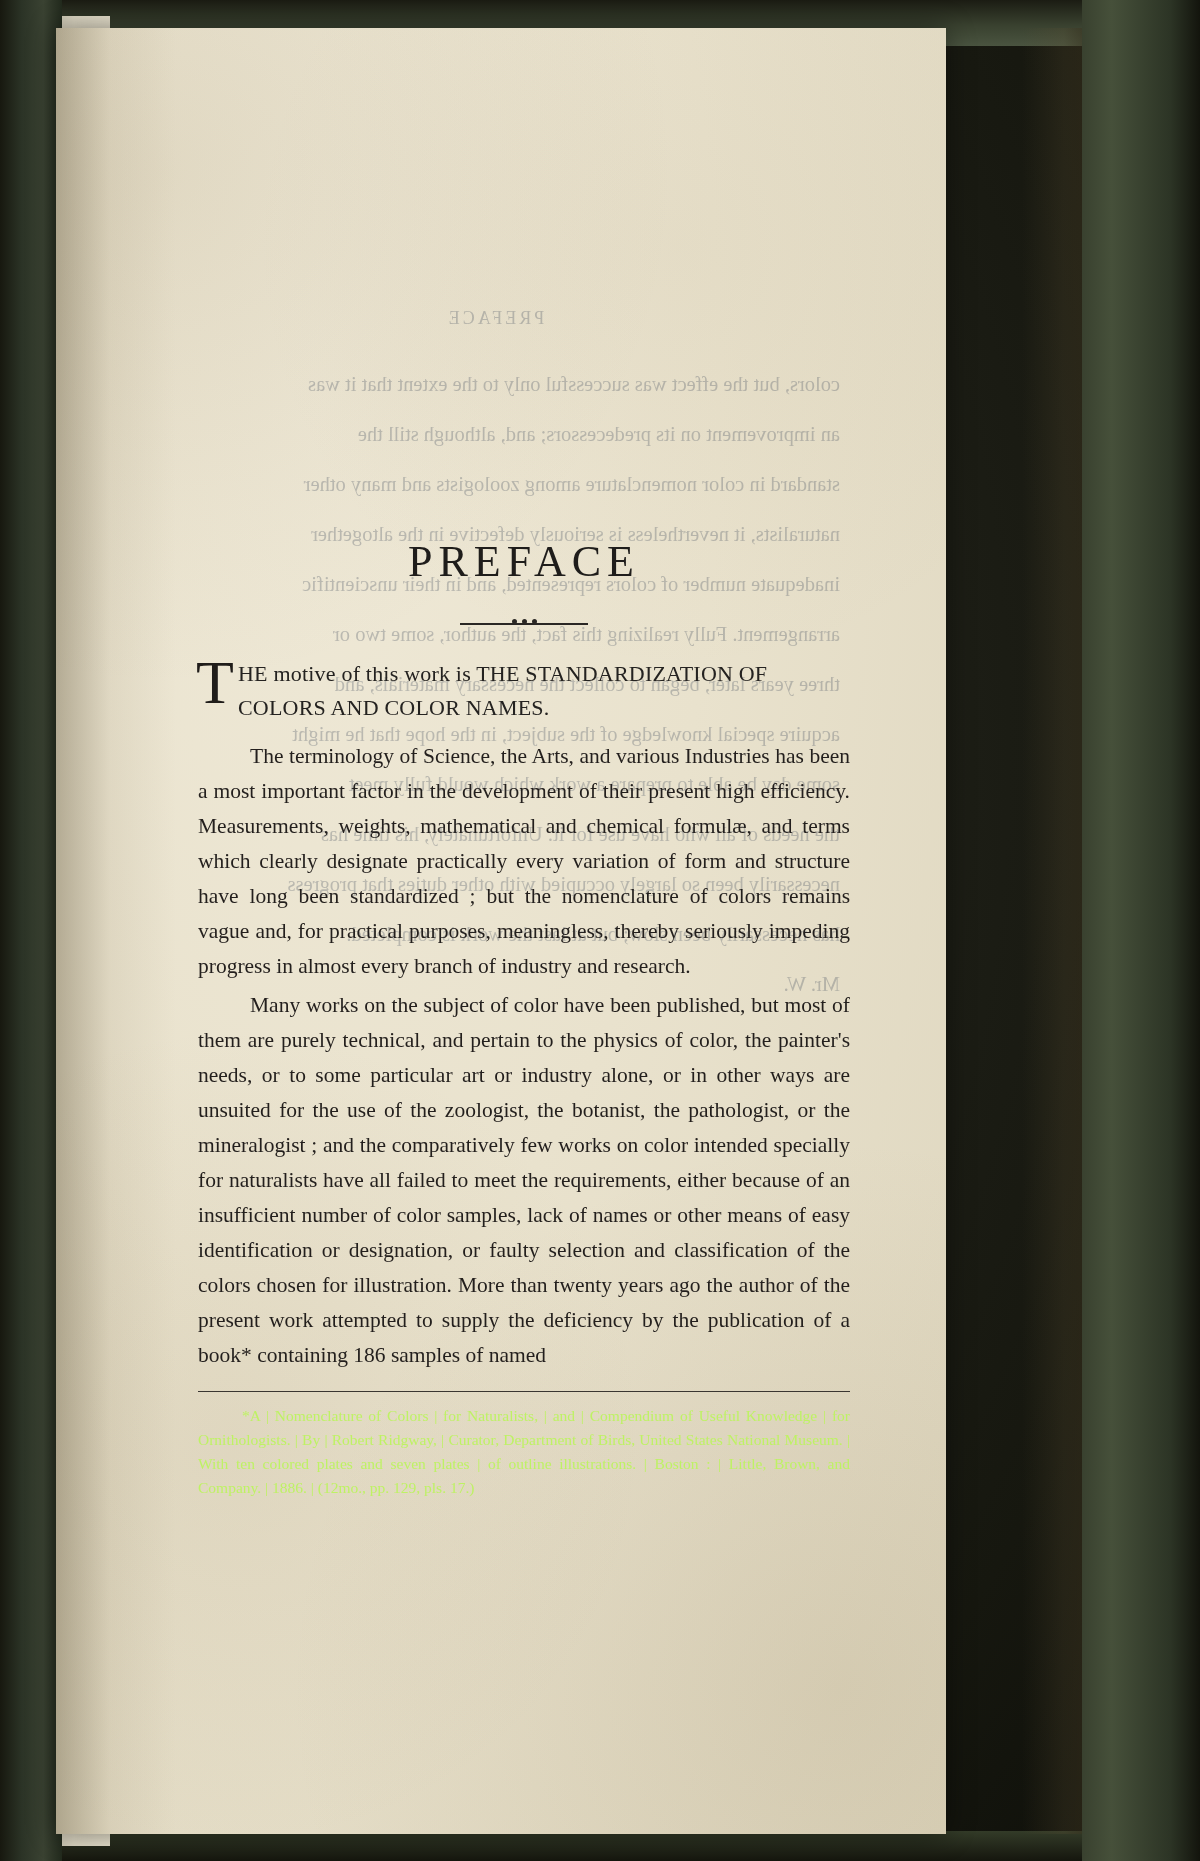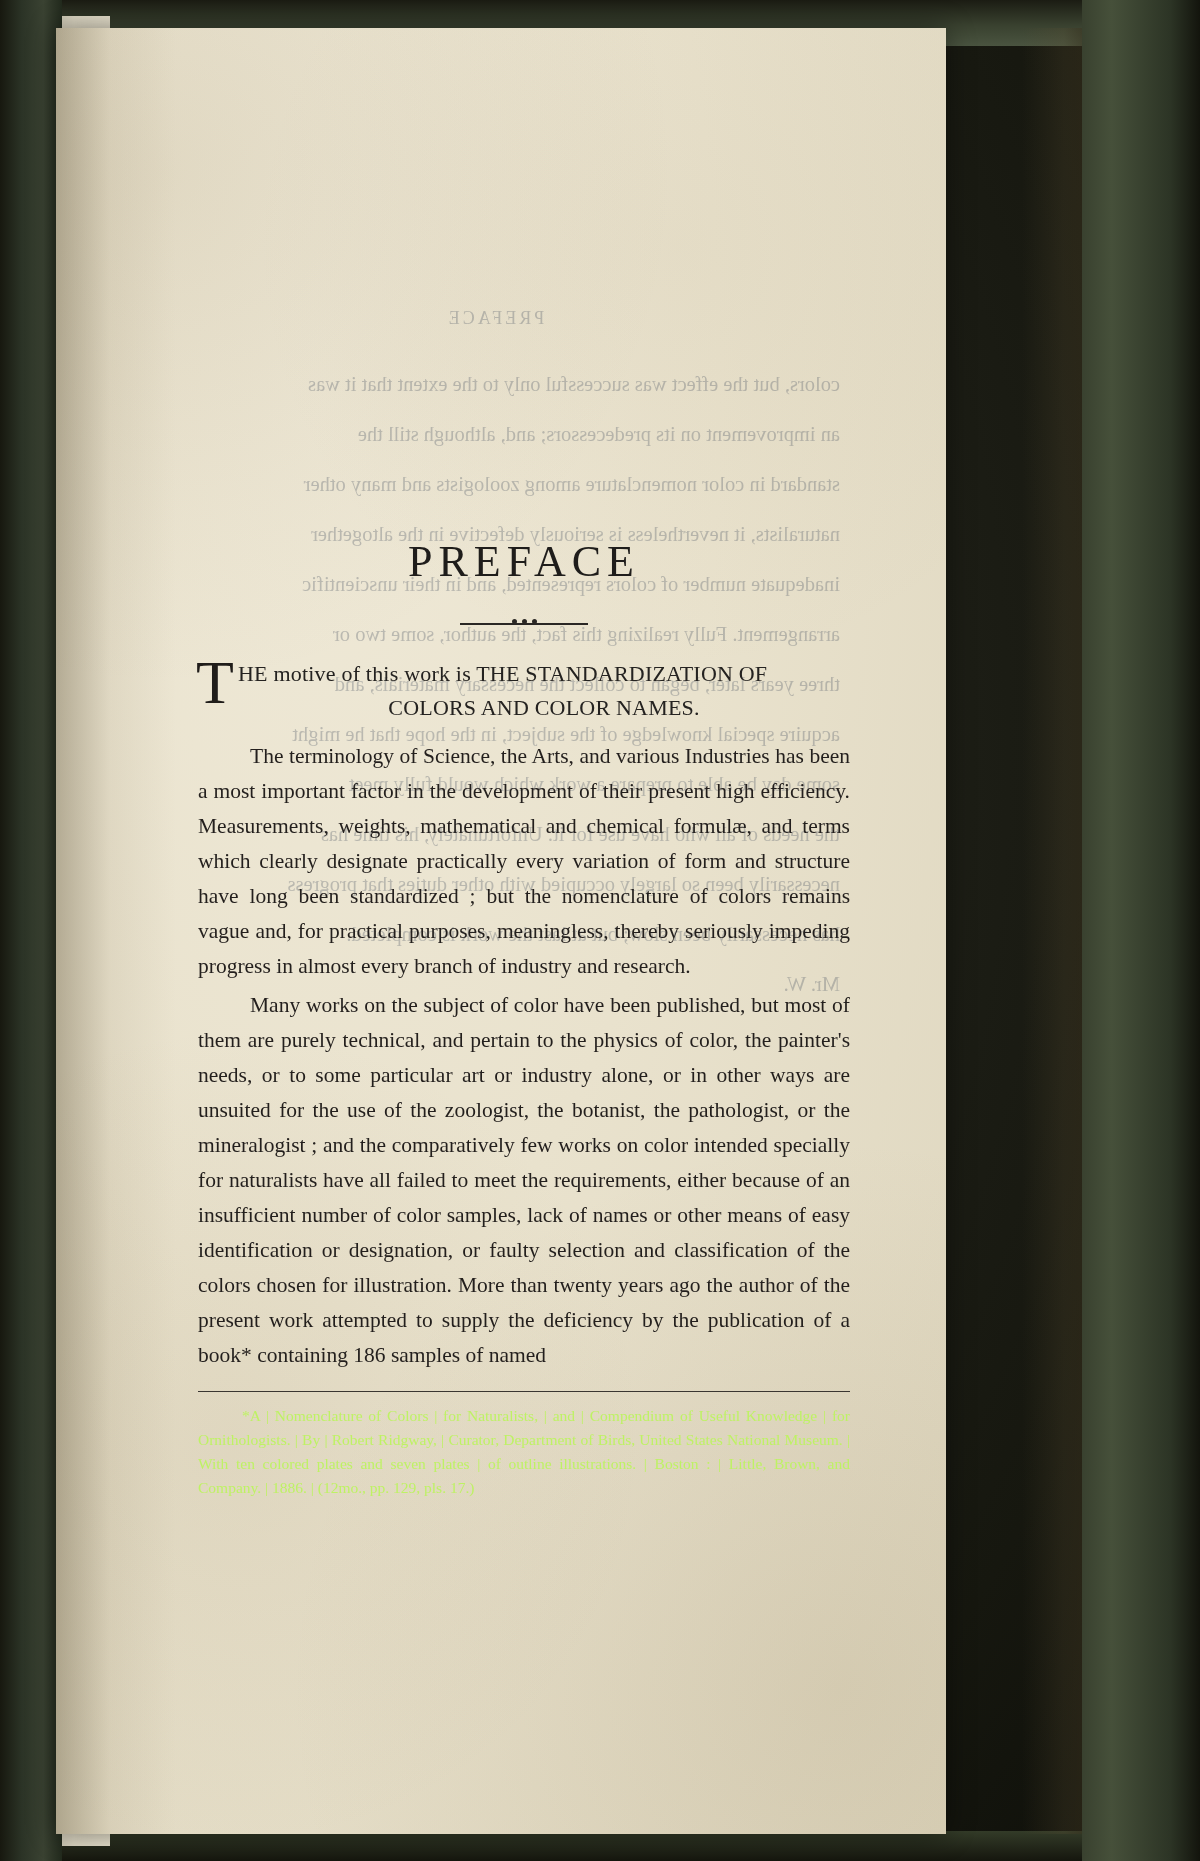"COLORS AND COLOR NAMES." .dropcap-text .l2 { text-align: center -> none }
